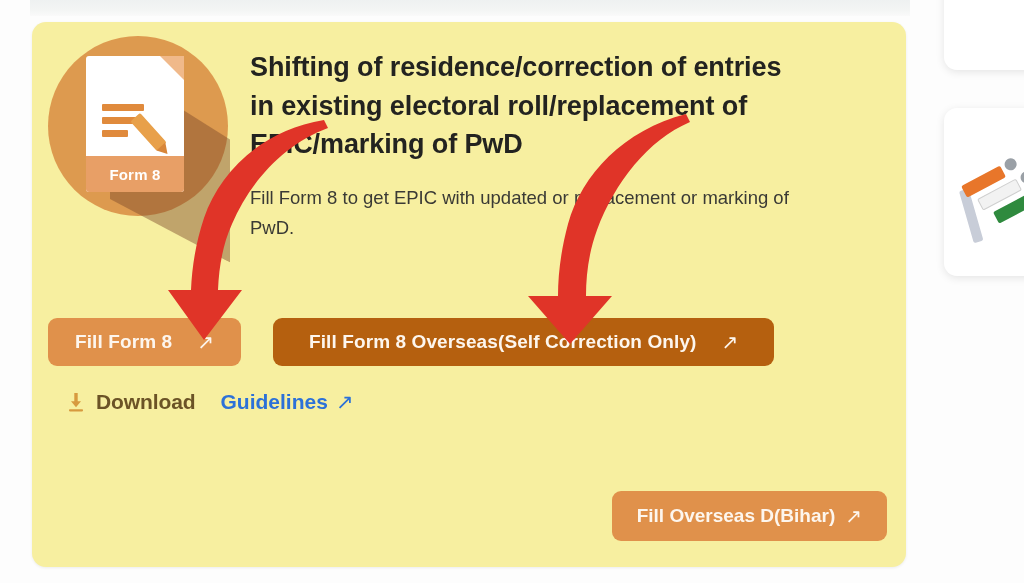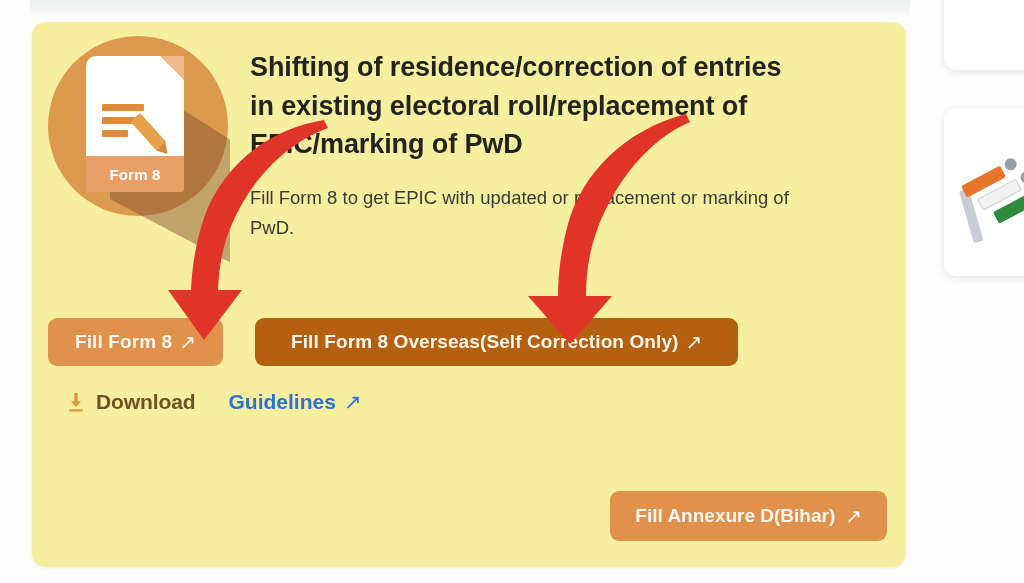"Form 8" .doc { border-radius: 10px -> 3px }
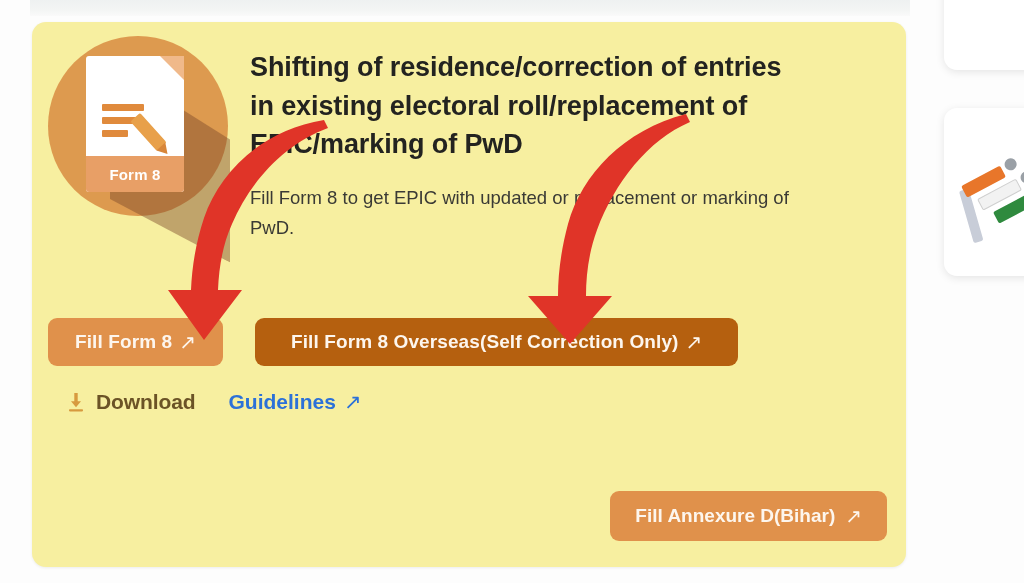"Fill Form 8" .btn { gap: 7px -> 25px }
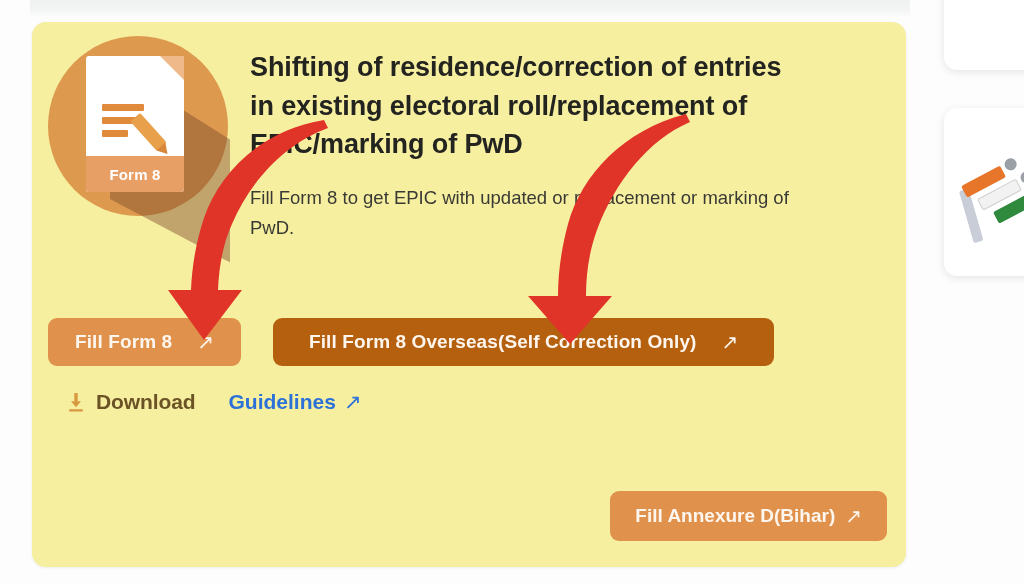"Download" .dl-row-1 { gap: 33px -> 25px }
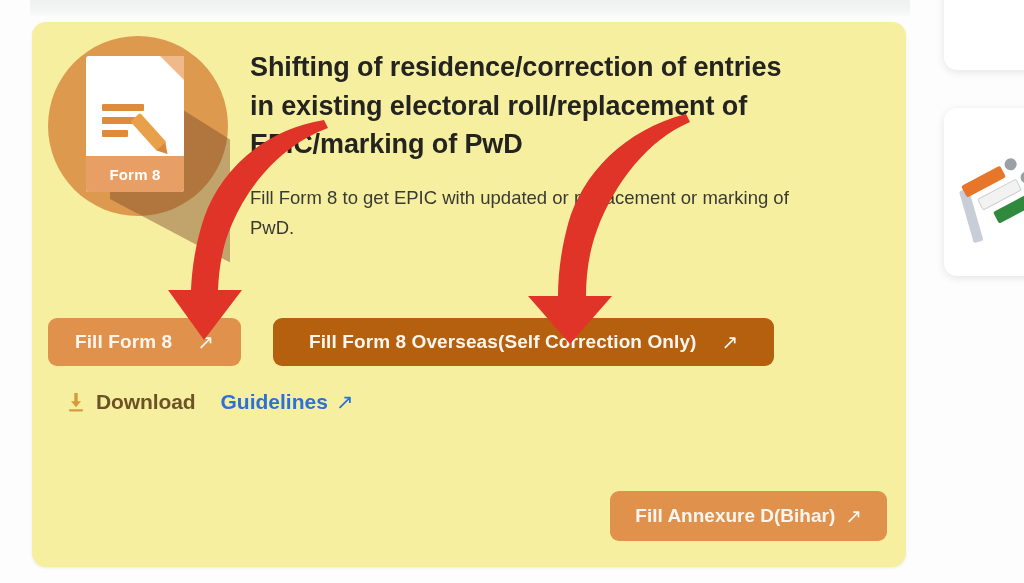"Fill Annexure D(Bihar)" span { text: Annexure -> Overseas }
